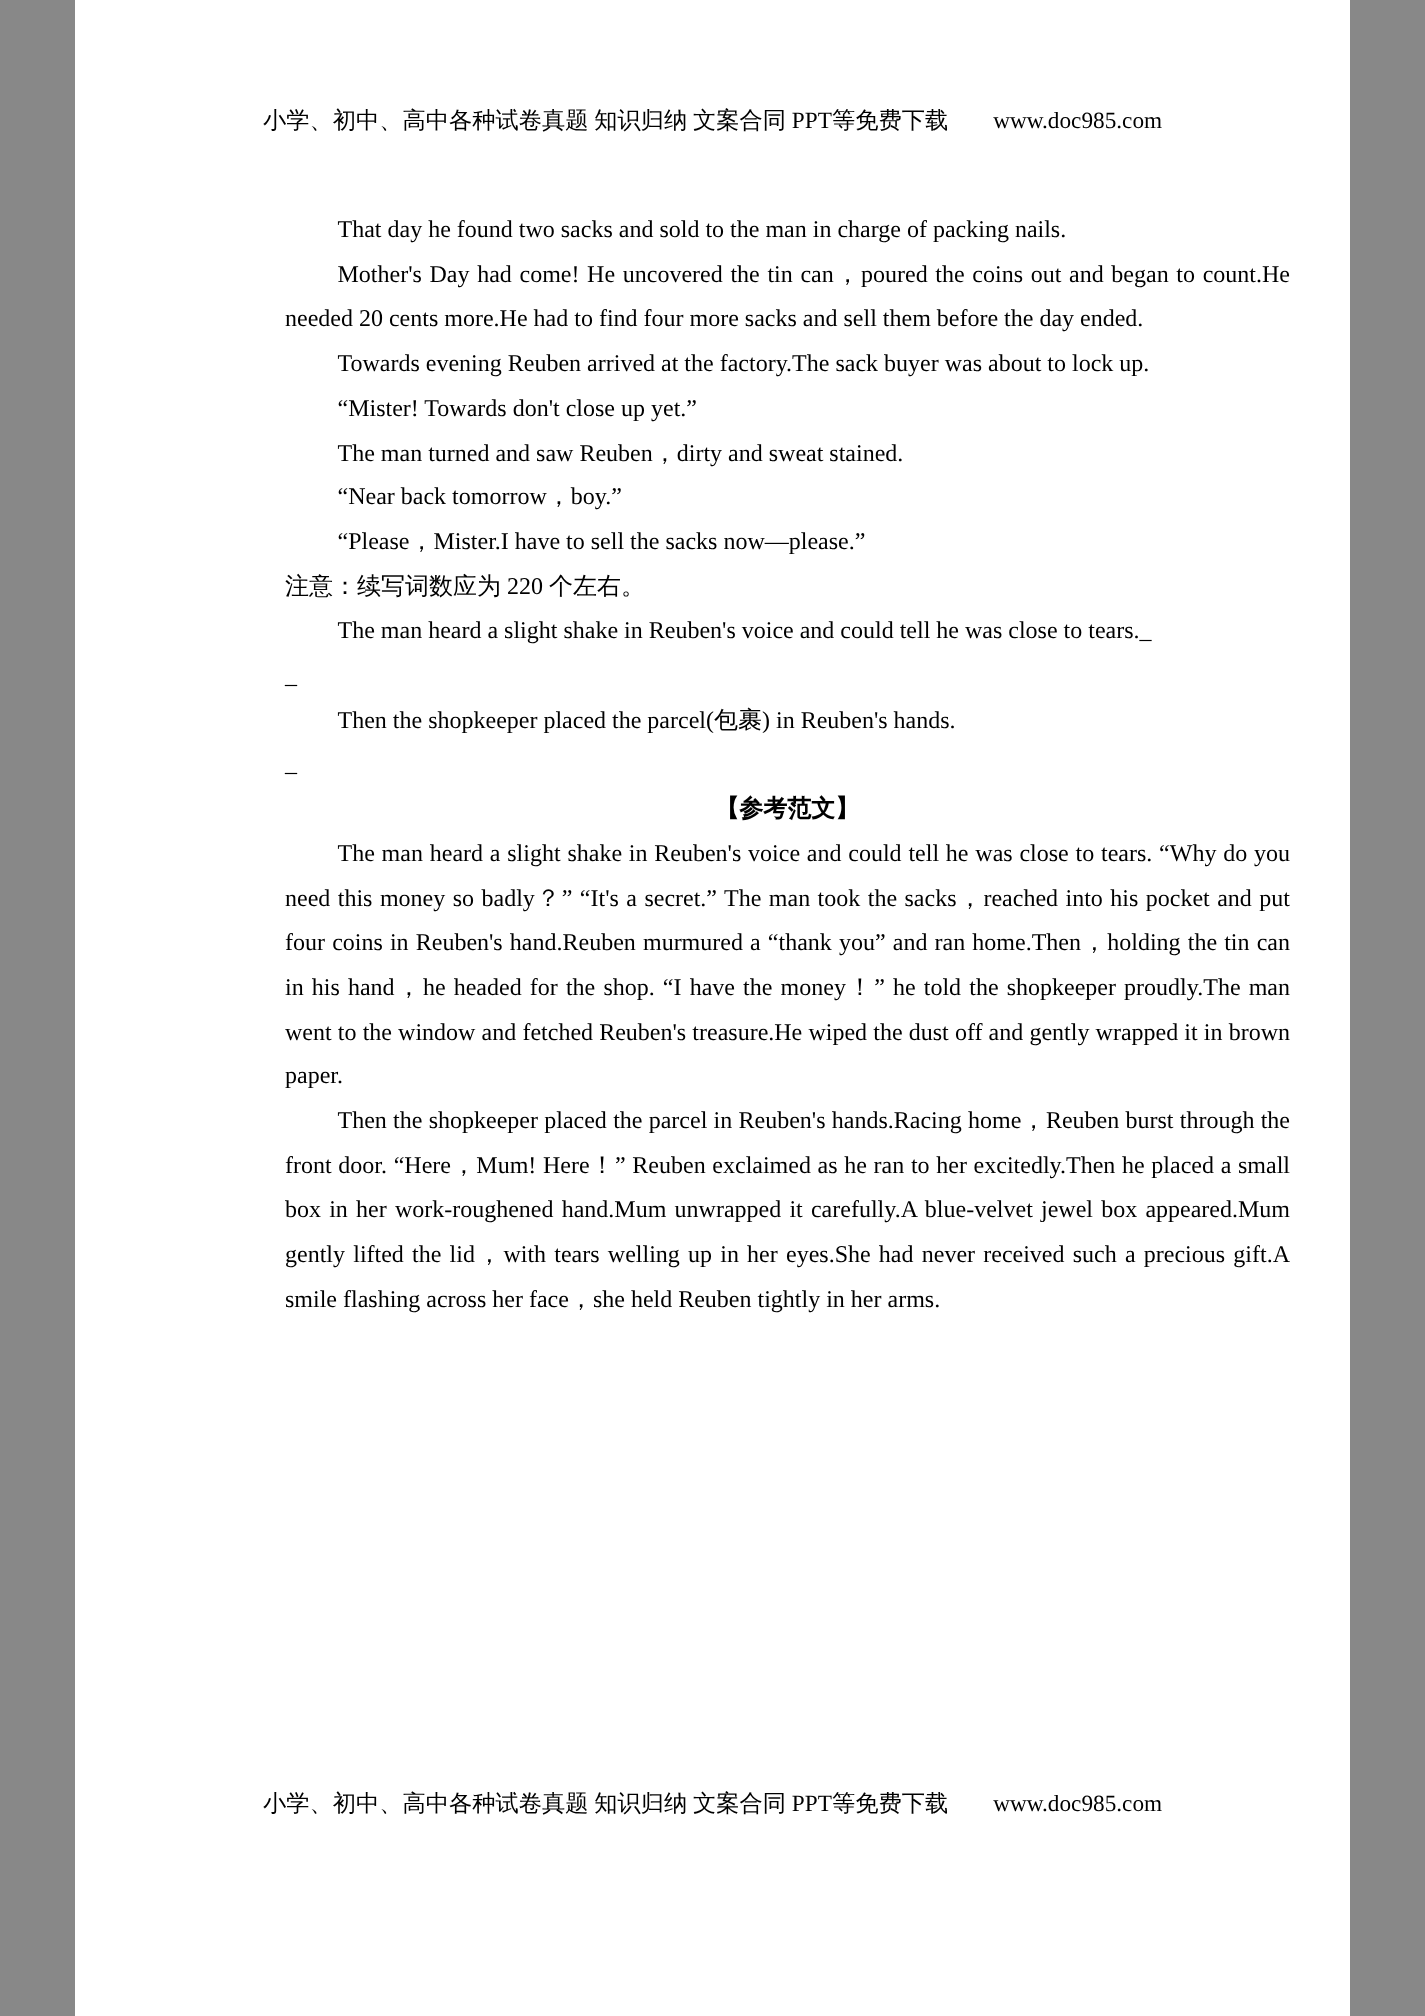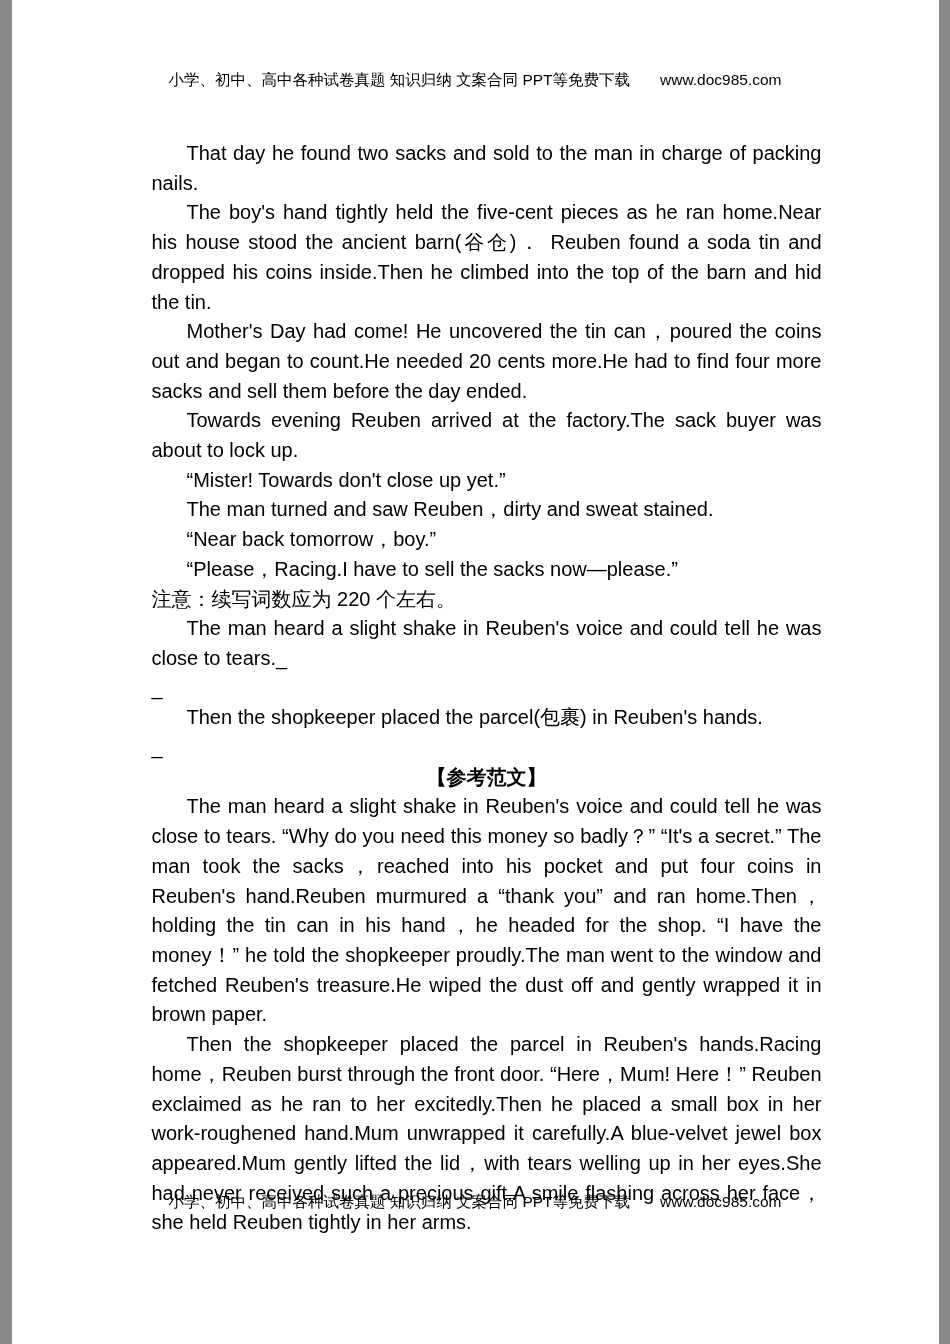"小学、初中、高中各种试卷真题 知识归纳 文案合同 PPT等免费下载" .page { font-family: Liberation Sans, sans-serif -> Liberation Serif, serif; width: 927px -> 850px }
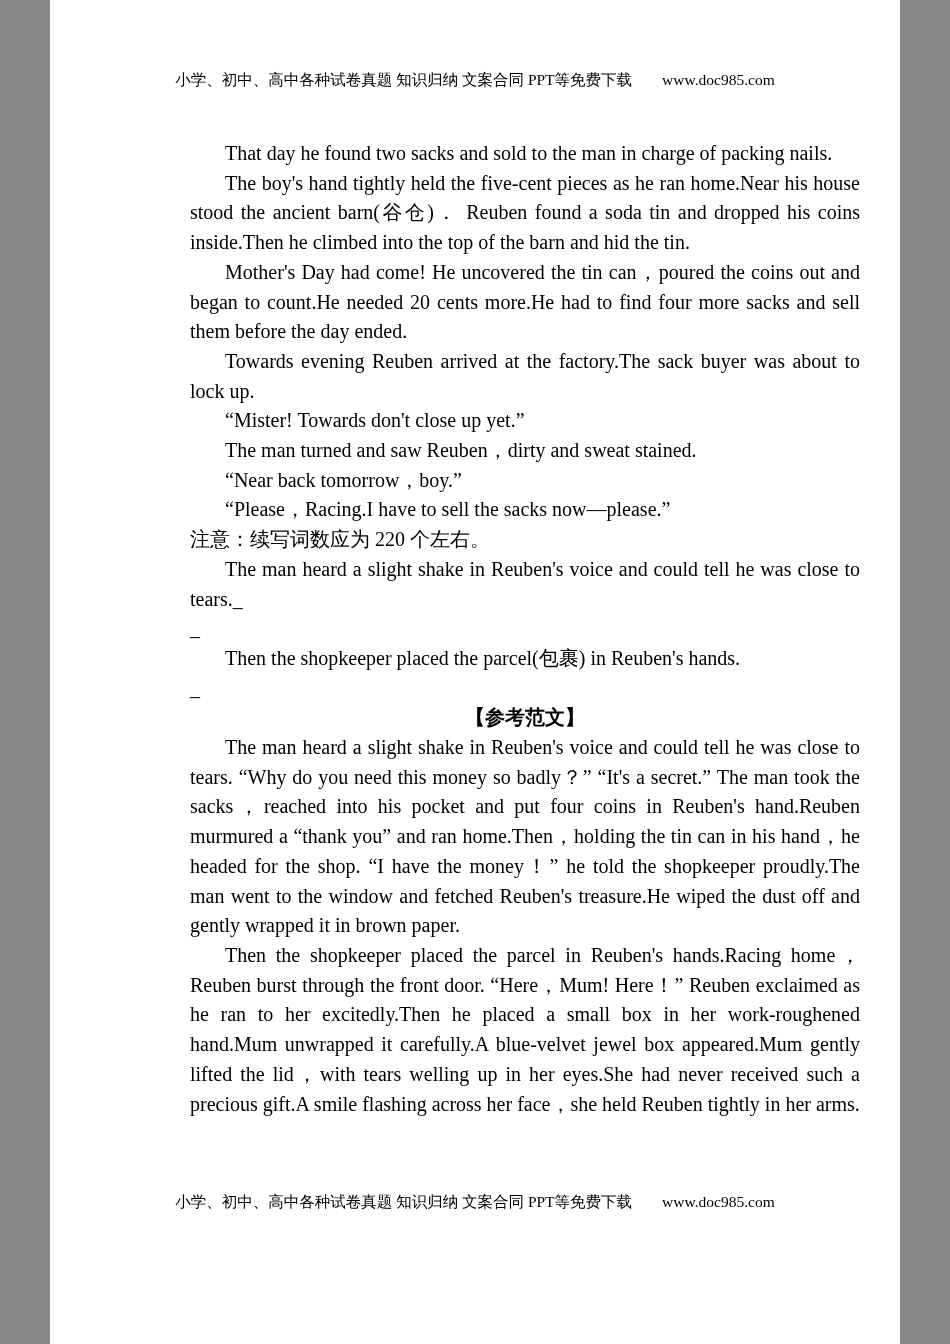"That day he found two" .doc-body { font-size: 20px -> 16px }
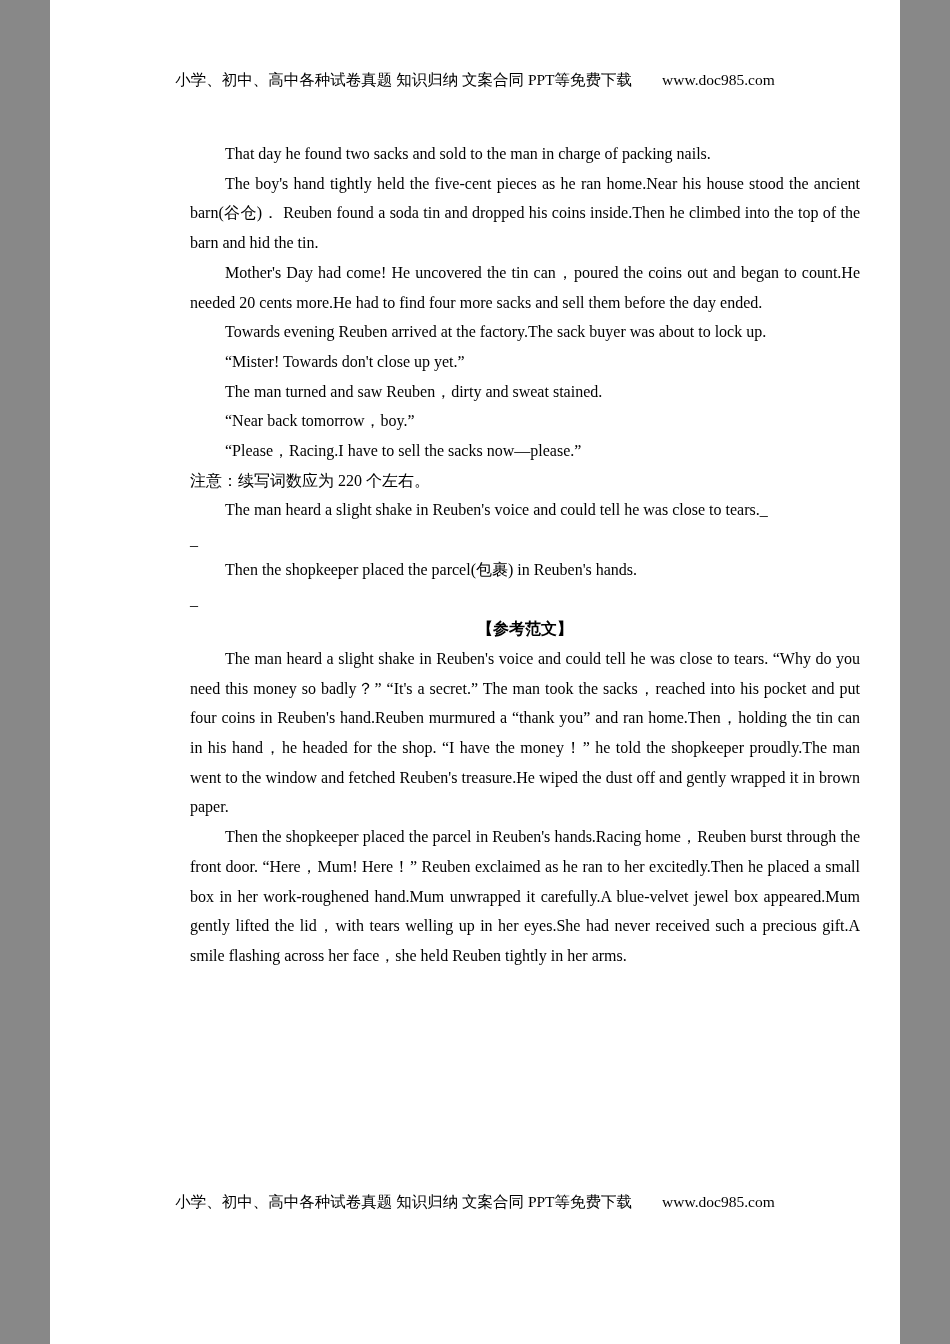"The boy's hand tightly held" p.body-indent { html: <p>The boy's hand tightly held the five-cent pieces as he ran home.Near his house stood the ancient barn(谷仓)． Reuben found a soda tin and dropped his coins inside.Then he climbed into the top of the barn and hid the tin.</p> -> none }
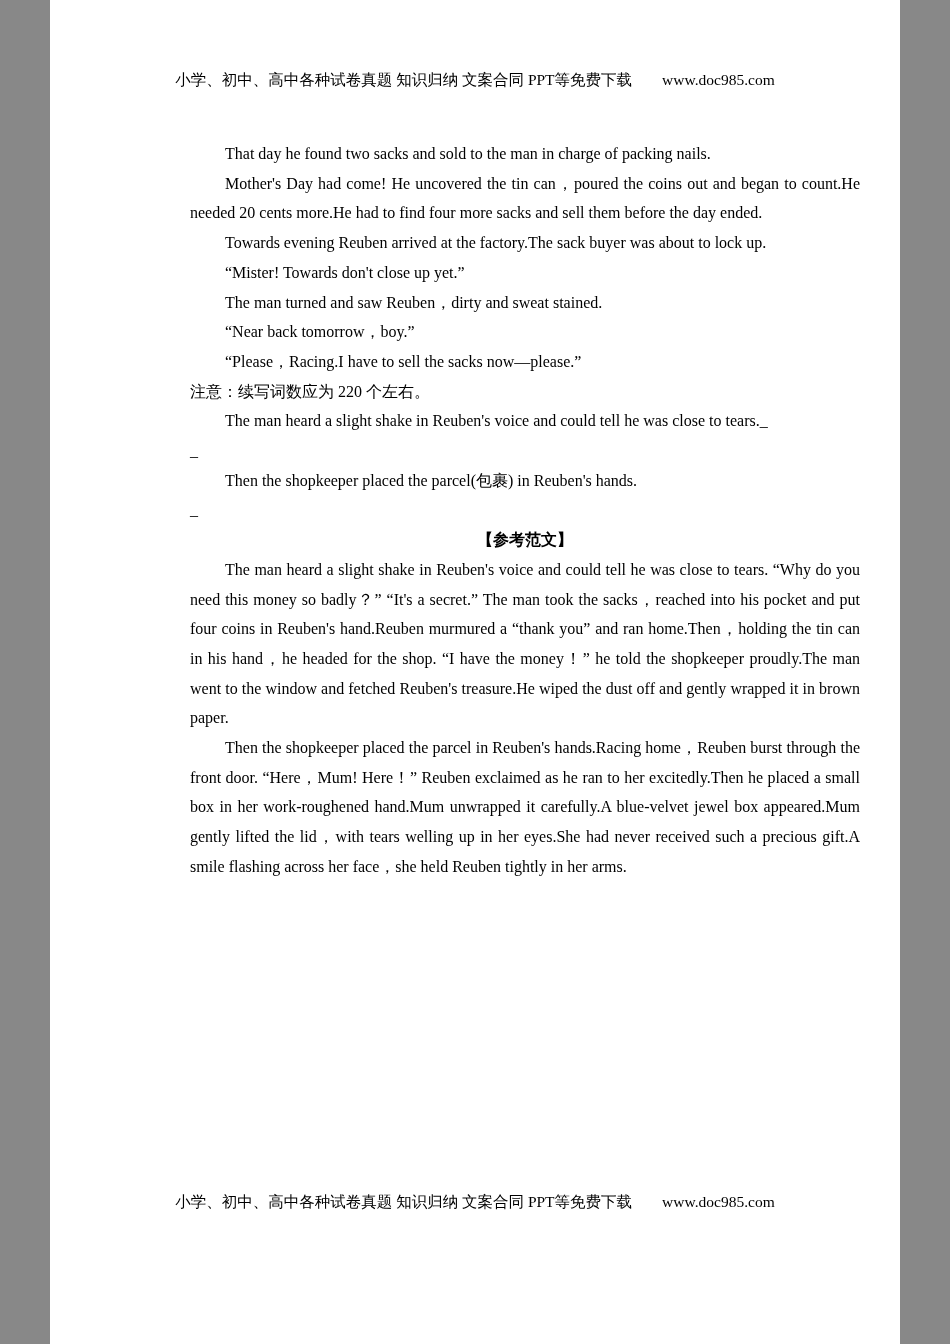"“Please，Racing.I have to sell the" p.body-indent { text: Racing.I -> Mister.I }
